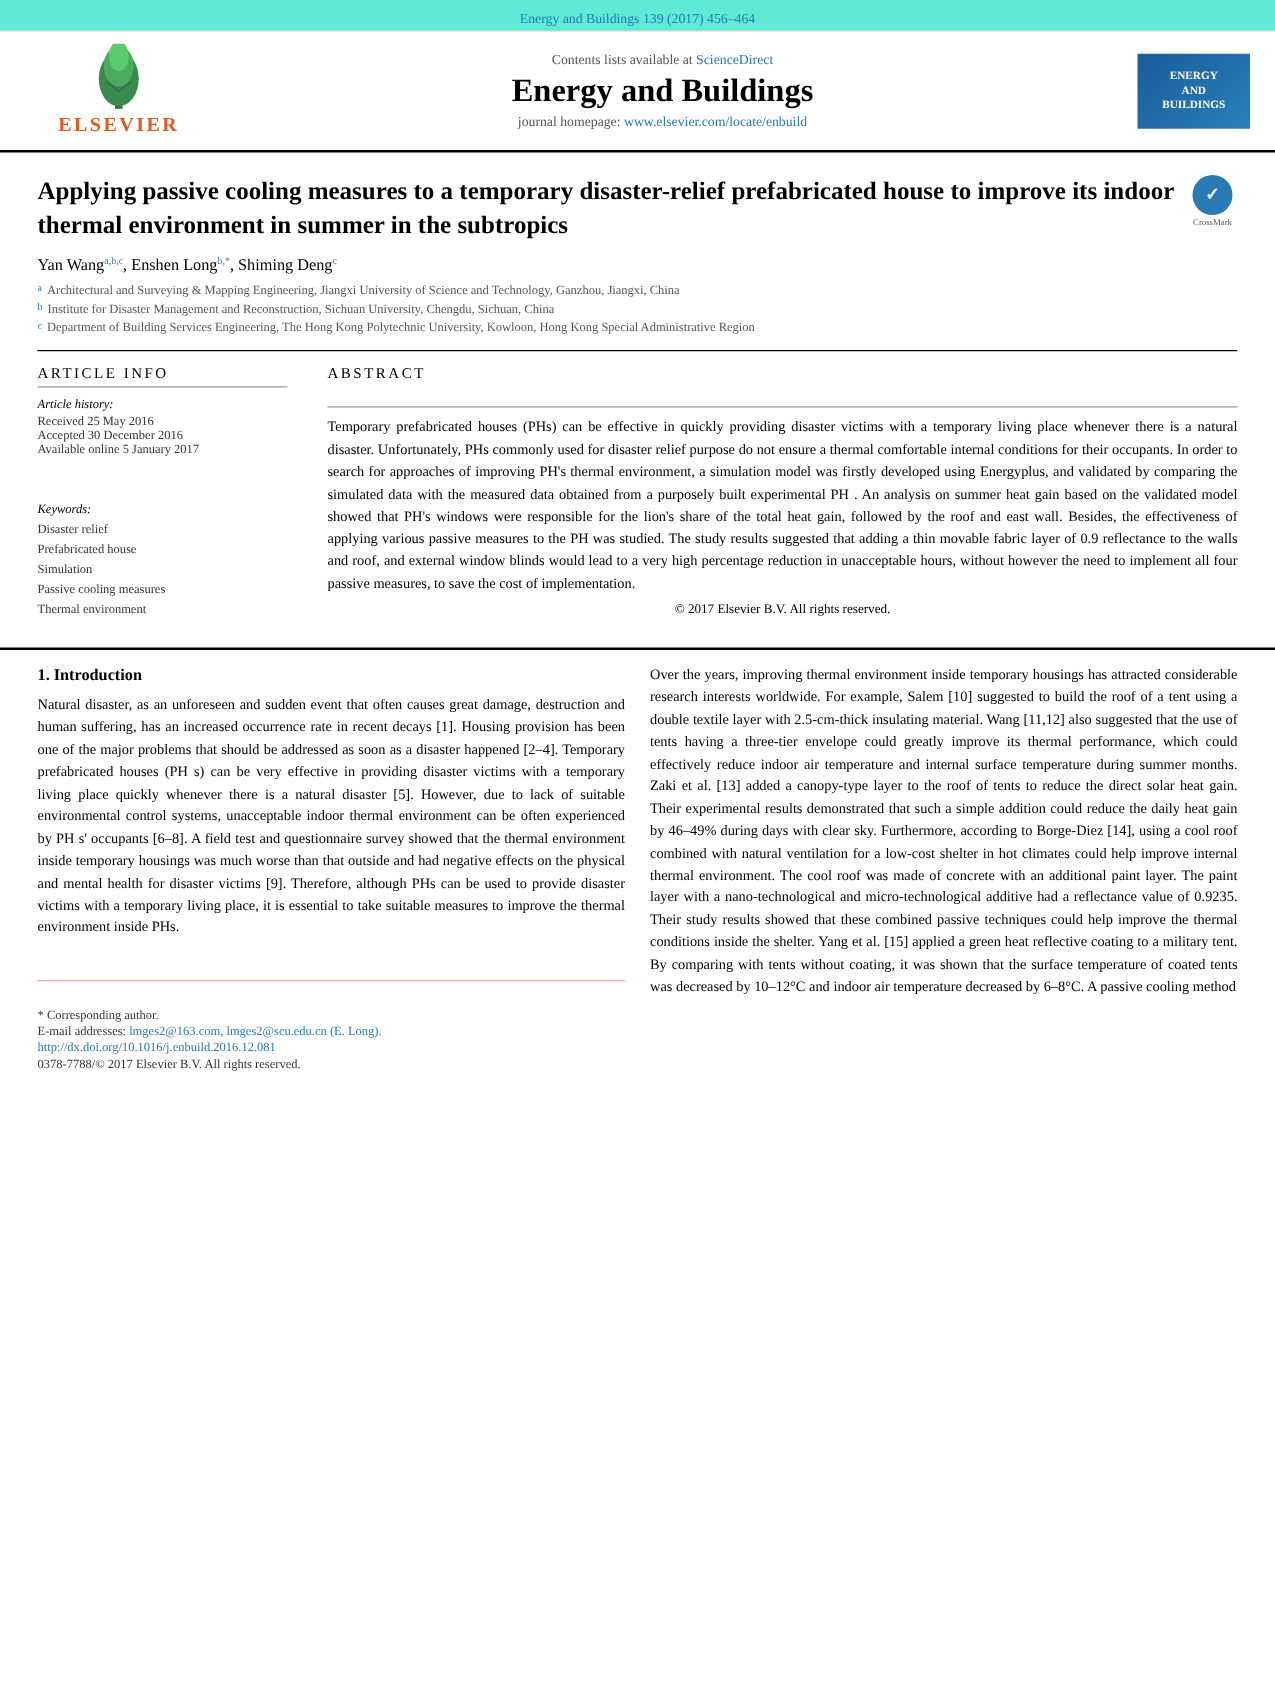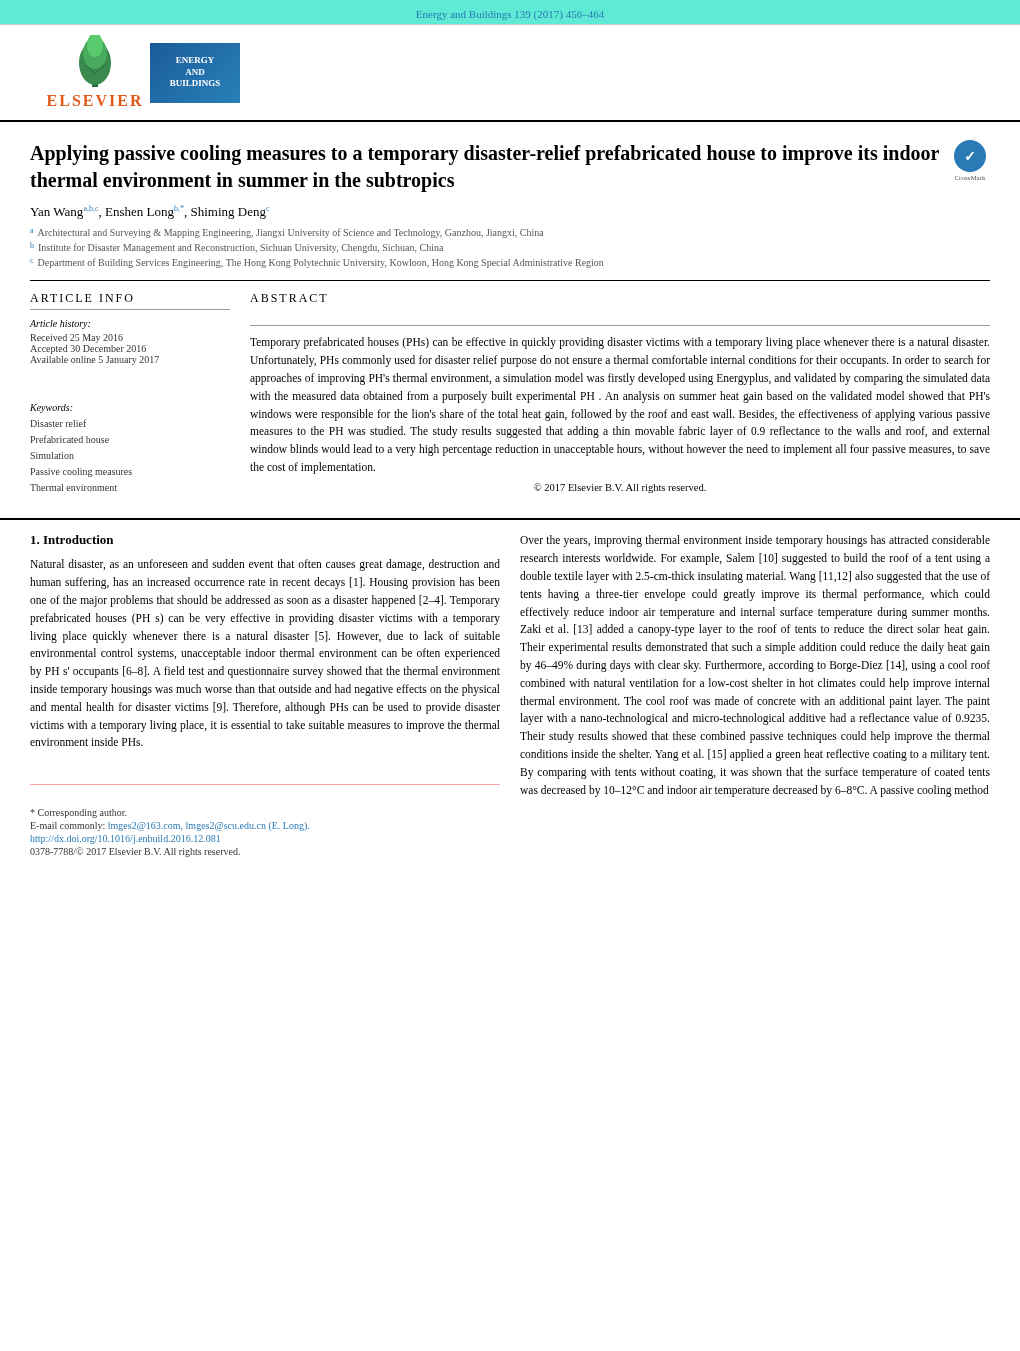"Contents lists available at" div.header-center { html: none -> <div> <div> <span>Contents lists available at</span> <a>ScienceDirect</a> </div> <div>Energy and Buildings</div> <div> <span>journal homepage:</span> <a>www.elsevier.com/locate/enbuild</a> </div> </div> }
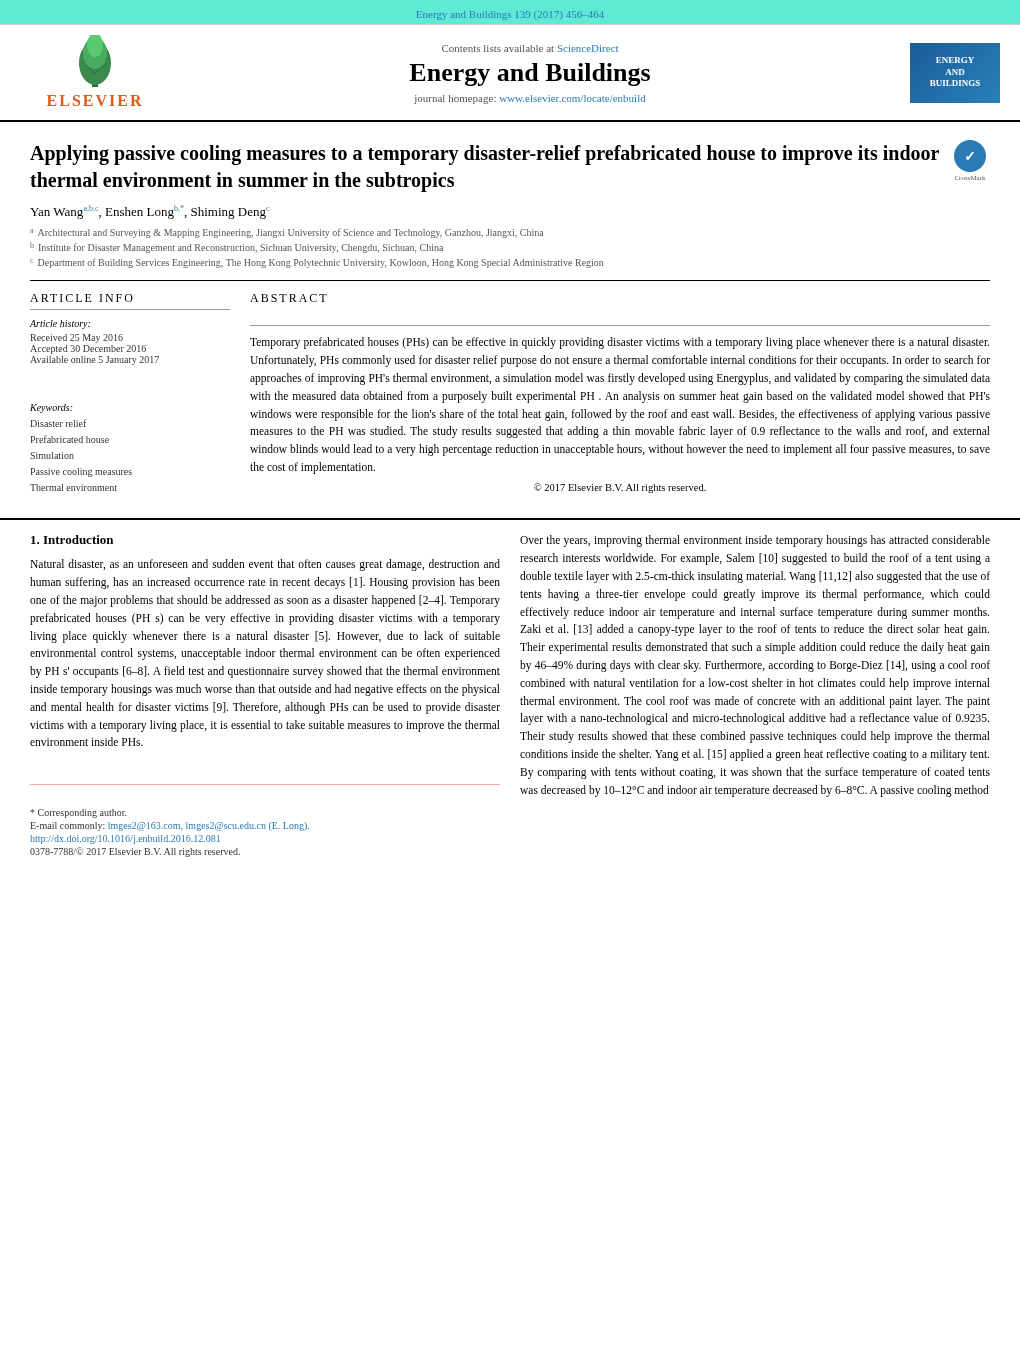"ARTICLE INFO" .two-col-section { gap: 20px -> 32px }
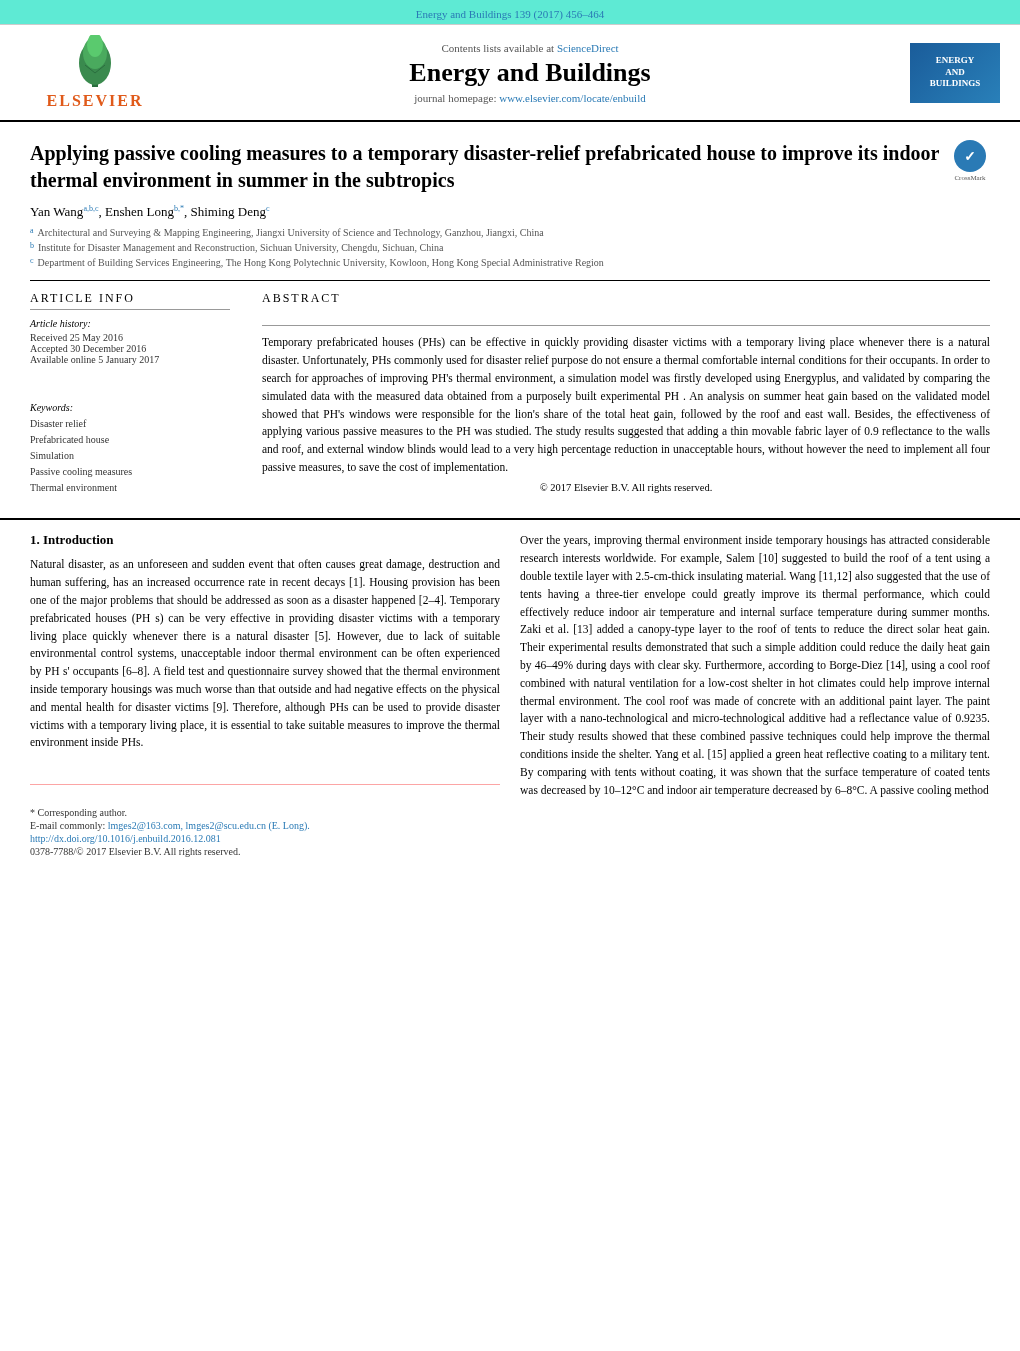"E-mail commonly:" span { text: commonly -> addresses }
